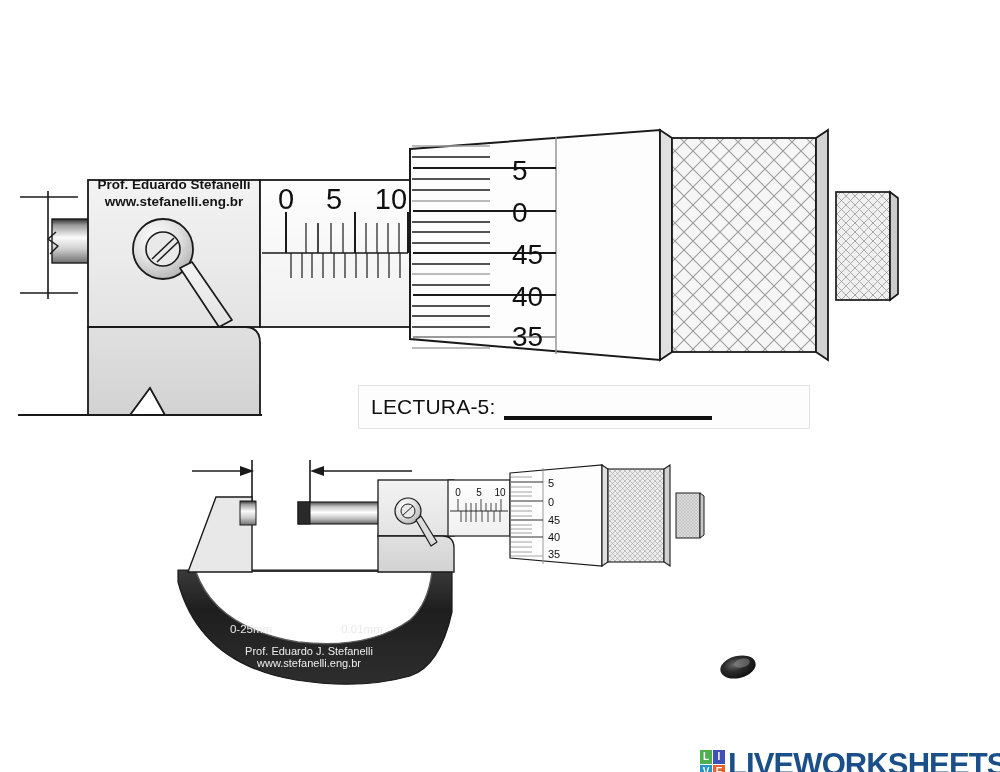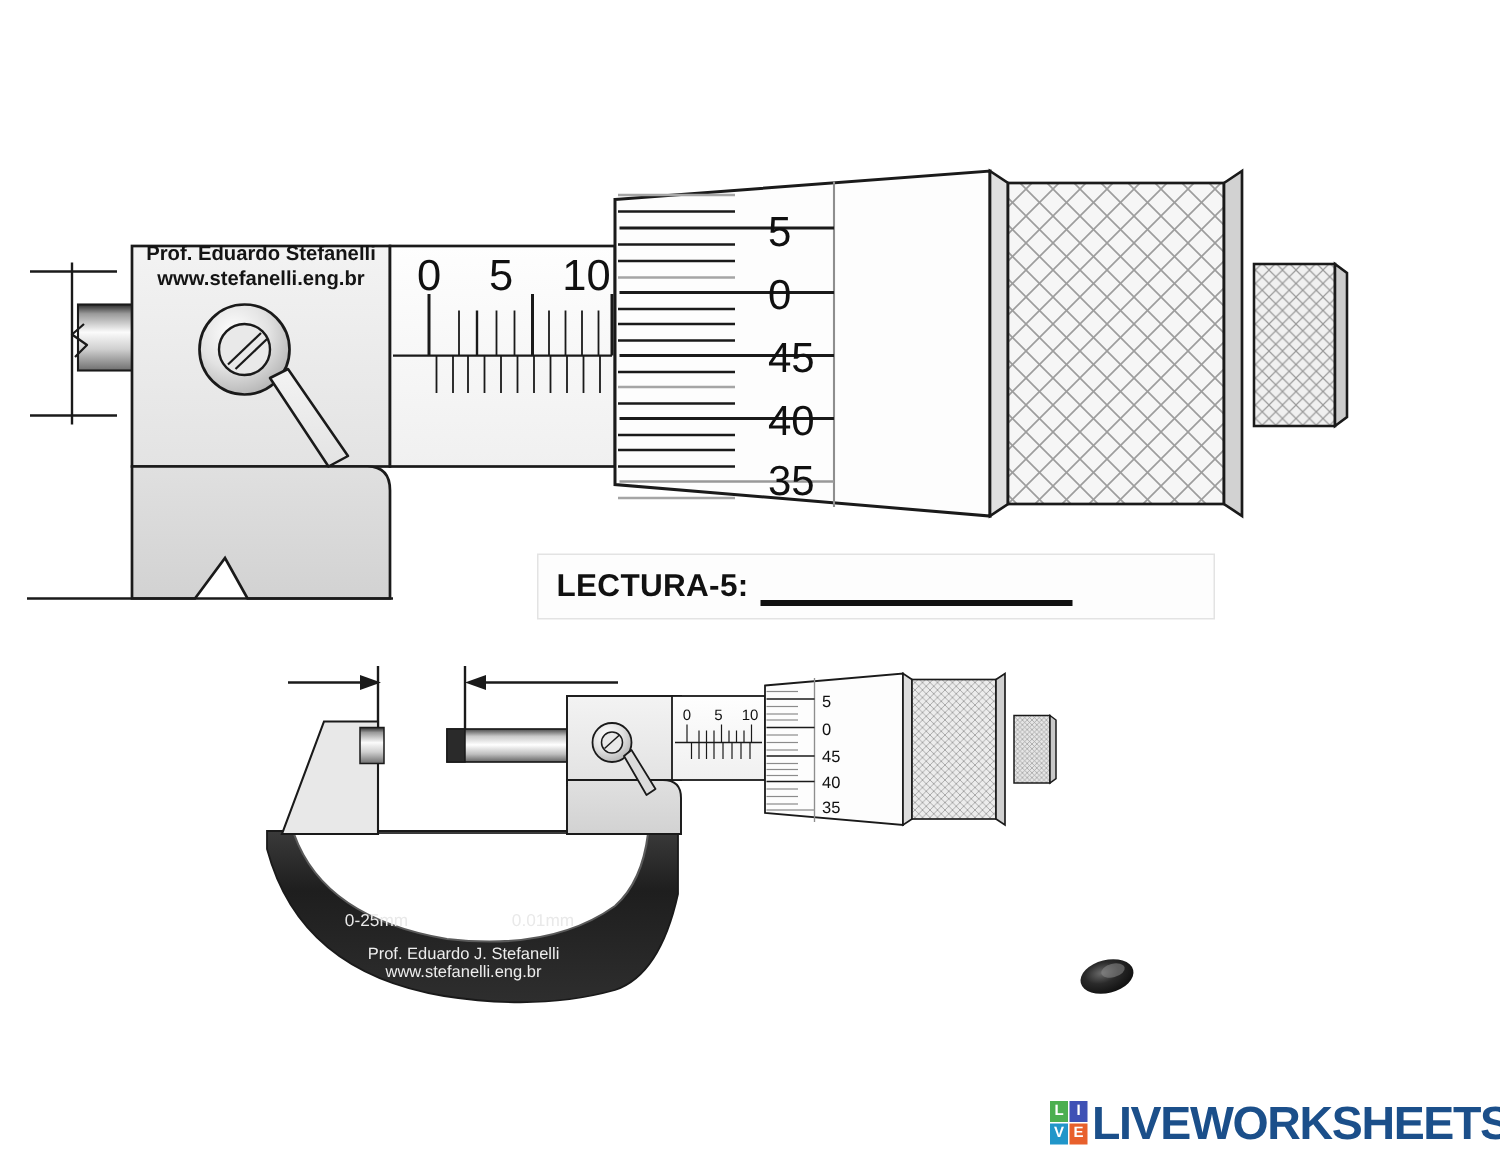"Prof. Eduardo Stefanelli" .stage { top: 0 -> 16px }
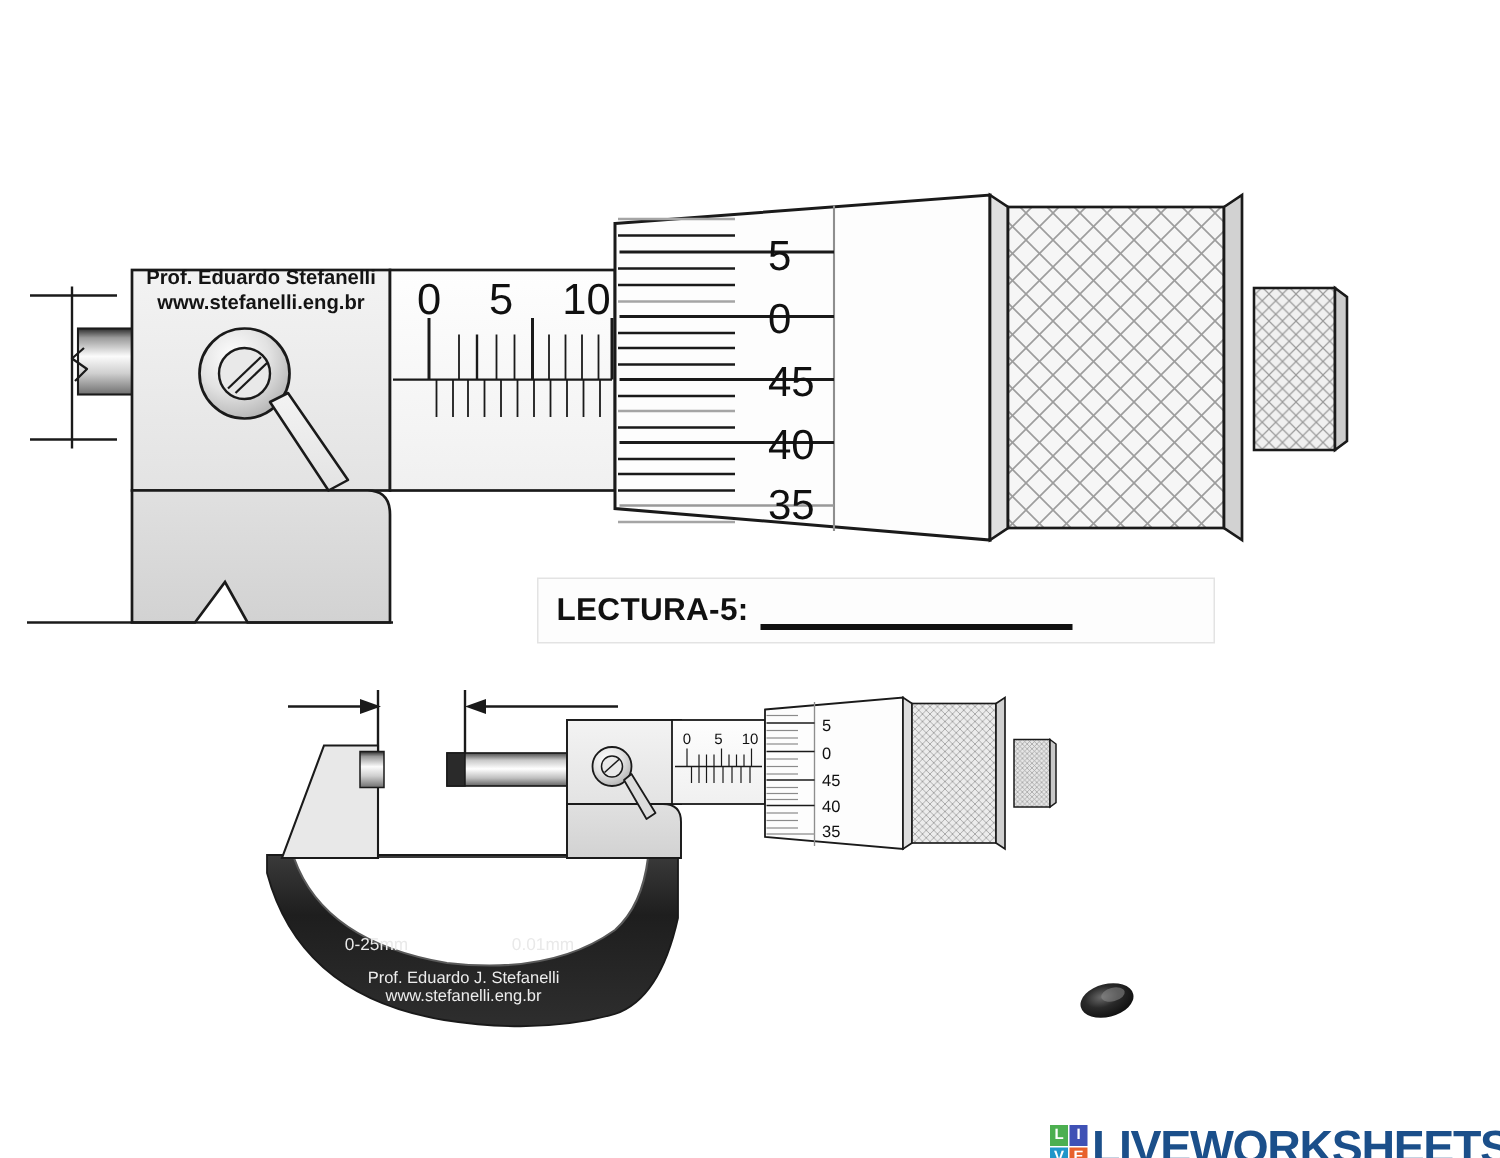"LECTURA-5:" #answer-label { font-weight: bold -> normal }
